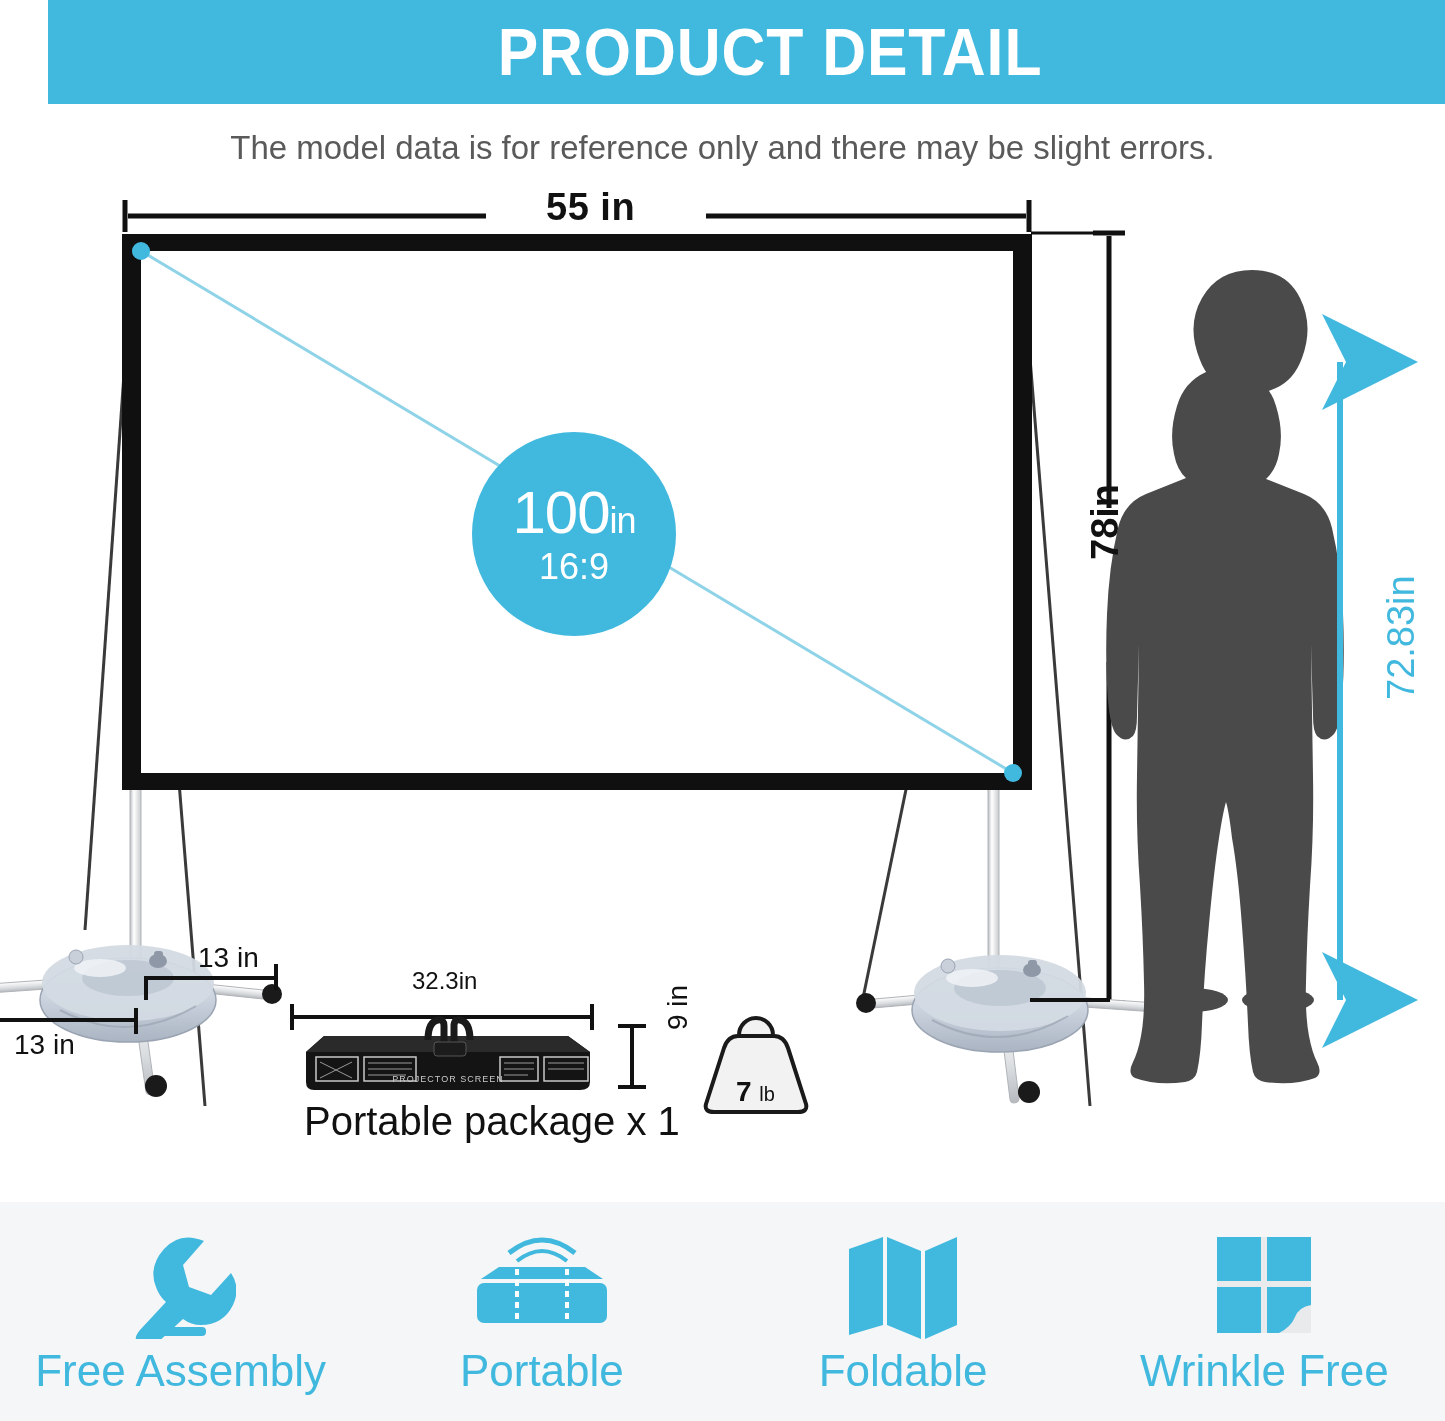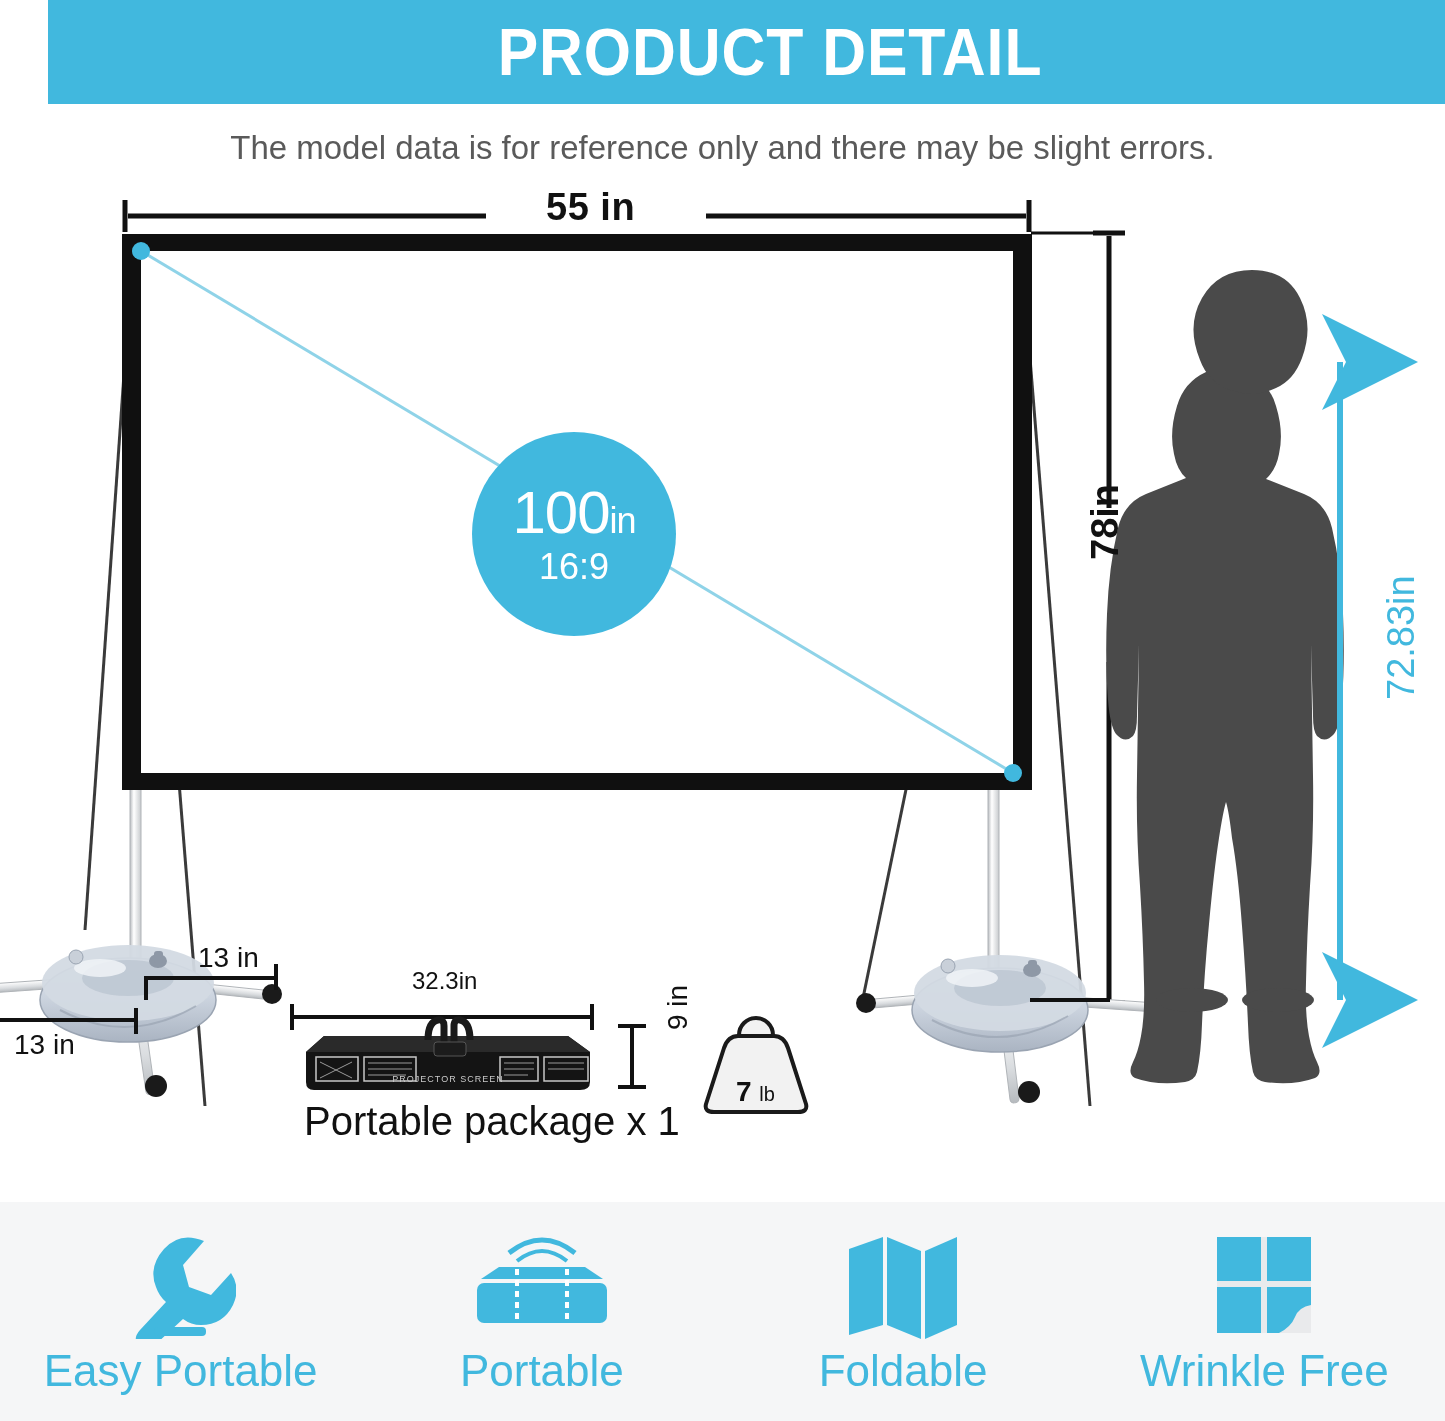"Easy Portable" div.flabel { text: Easy Portable -> Free Assembly }
